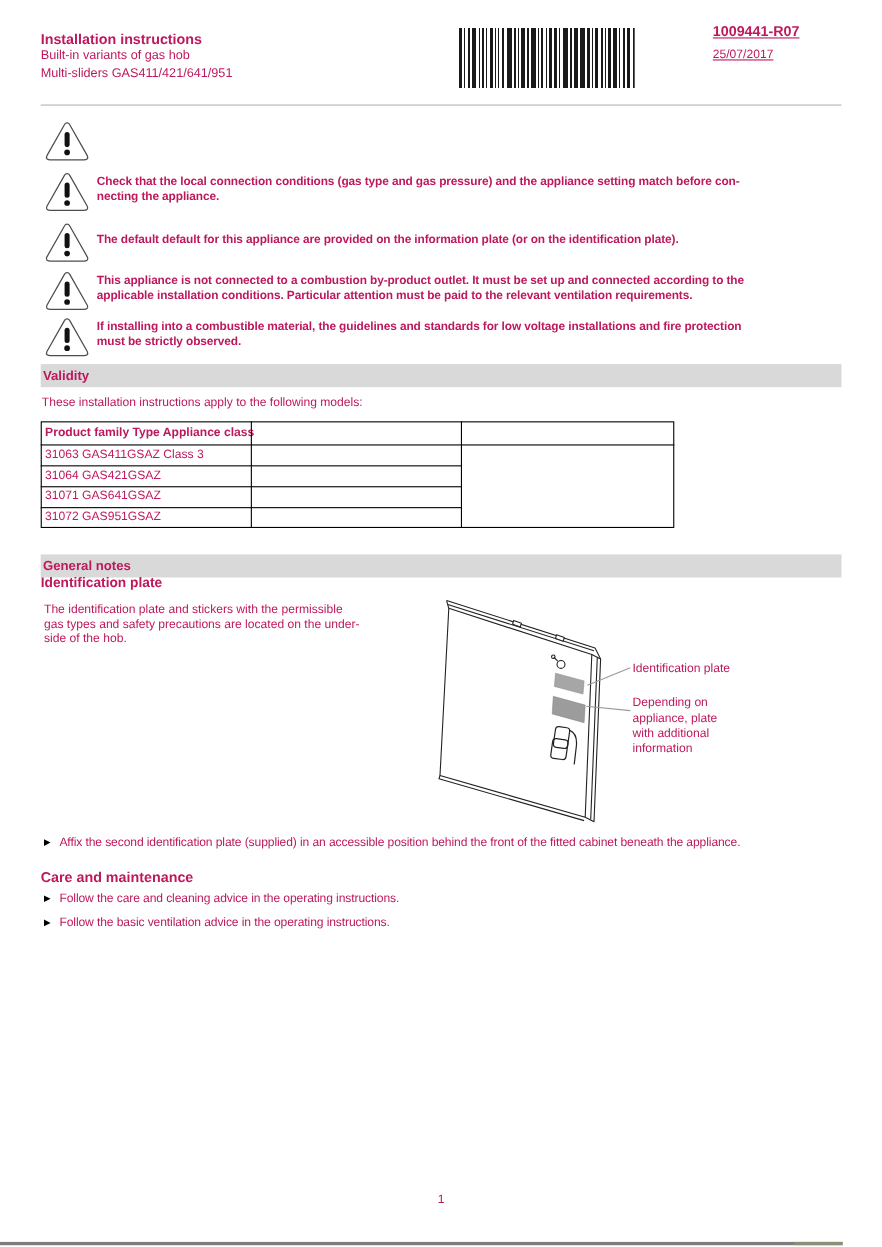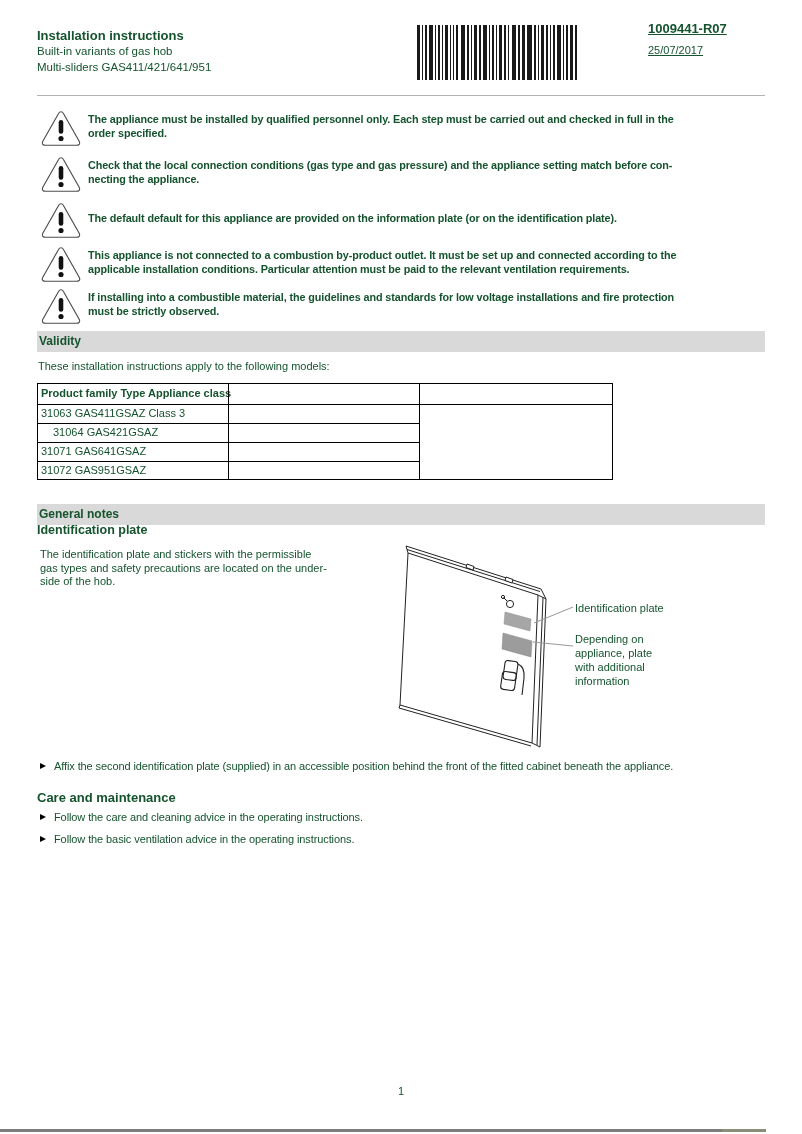"Installation instructions" .page { color: #14532d -> #be185d }
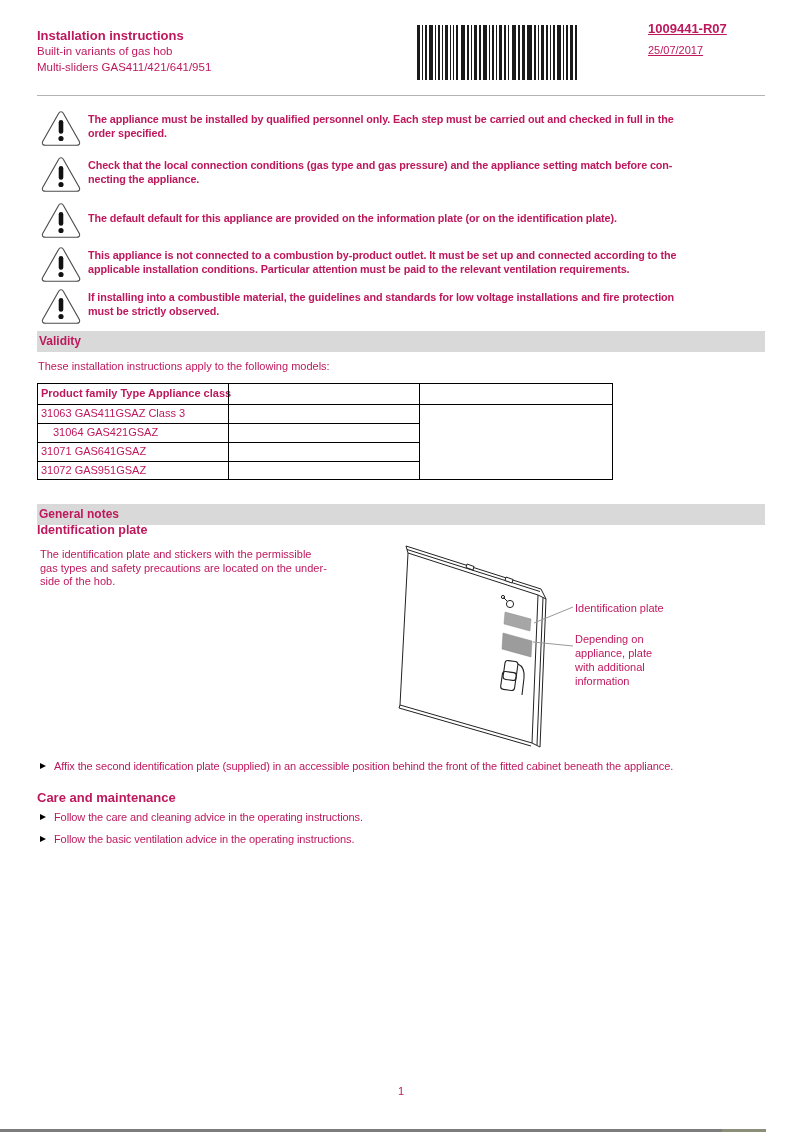"The appliance must be installed" div.abs { html: <div>The appliance must be installed by qualified personnel only. Each step must be carried out and checked in full in the<br>order specified.</div> -> none }
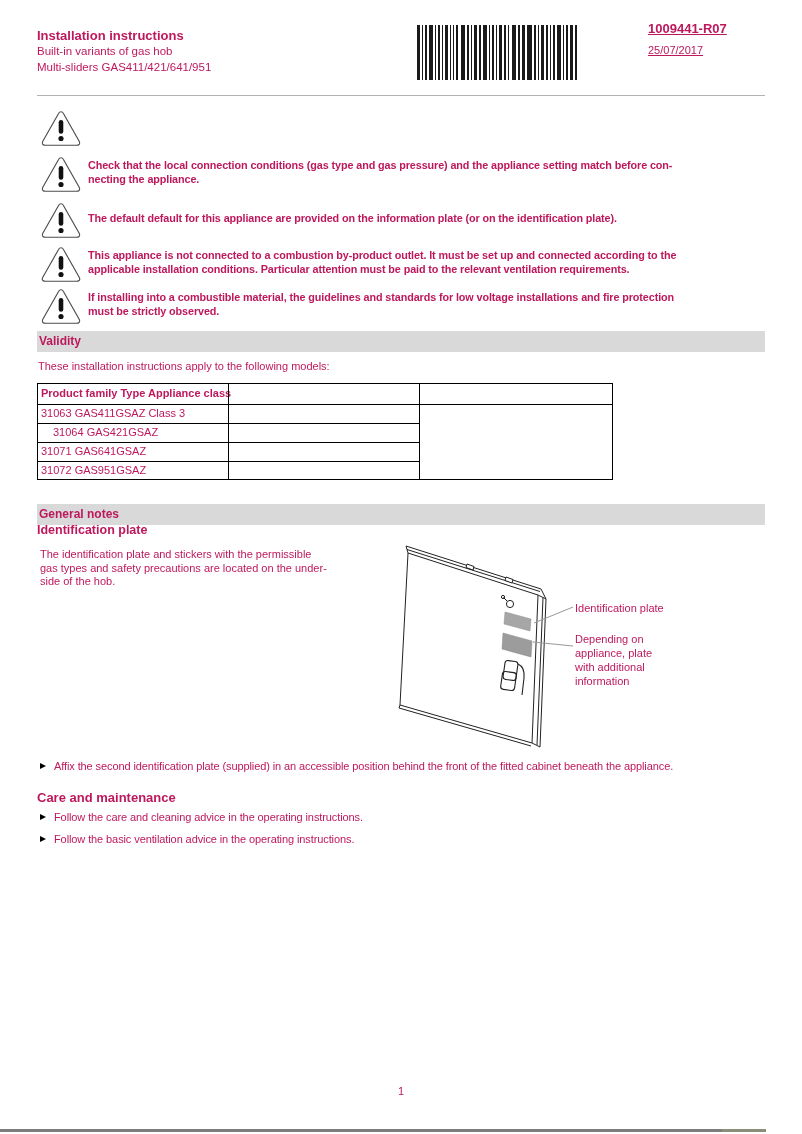"31064 GAS421GSAZ" div.txt { left: 16px -> 4px }
